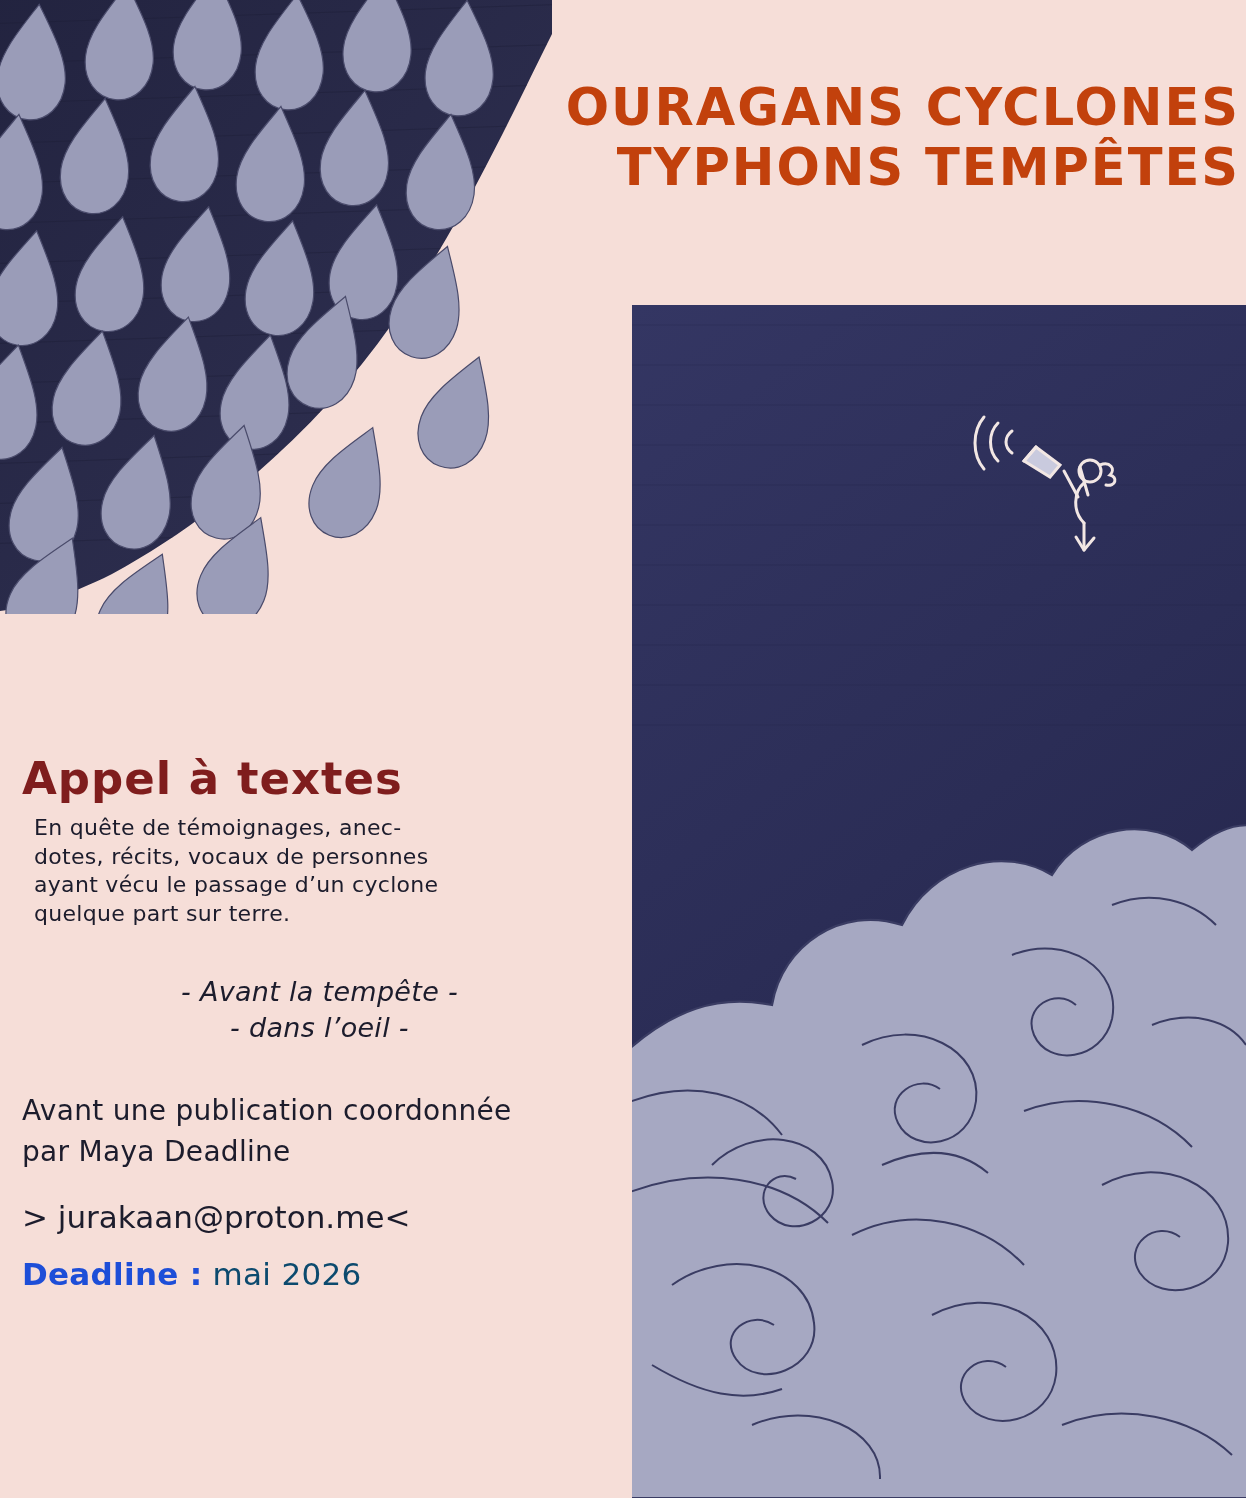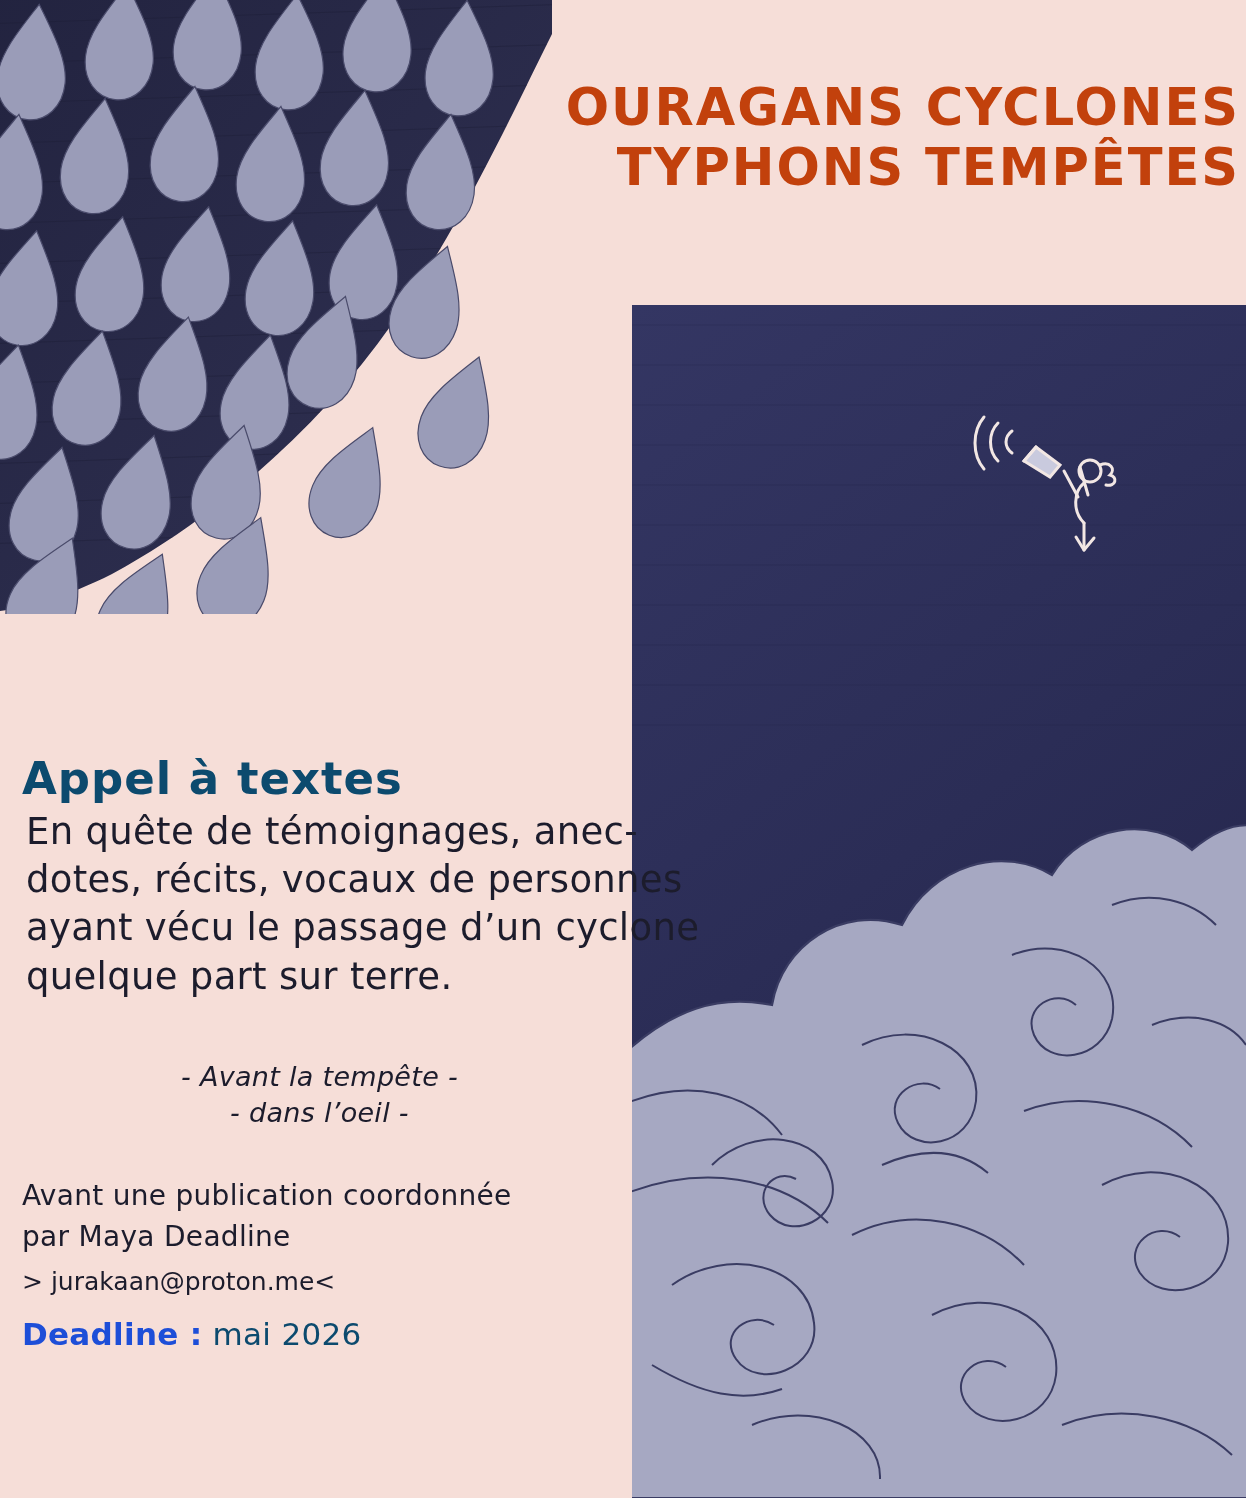"Appel à textes" .appel-title { color: #0c4a6e -> #7f1d1d }
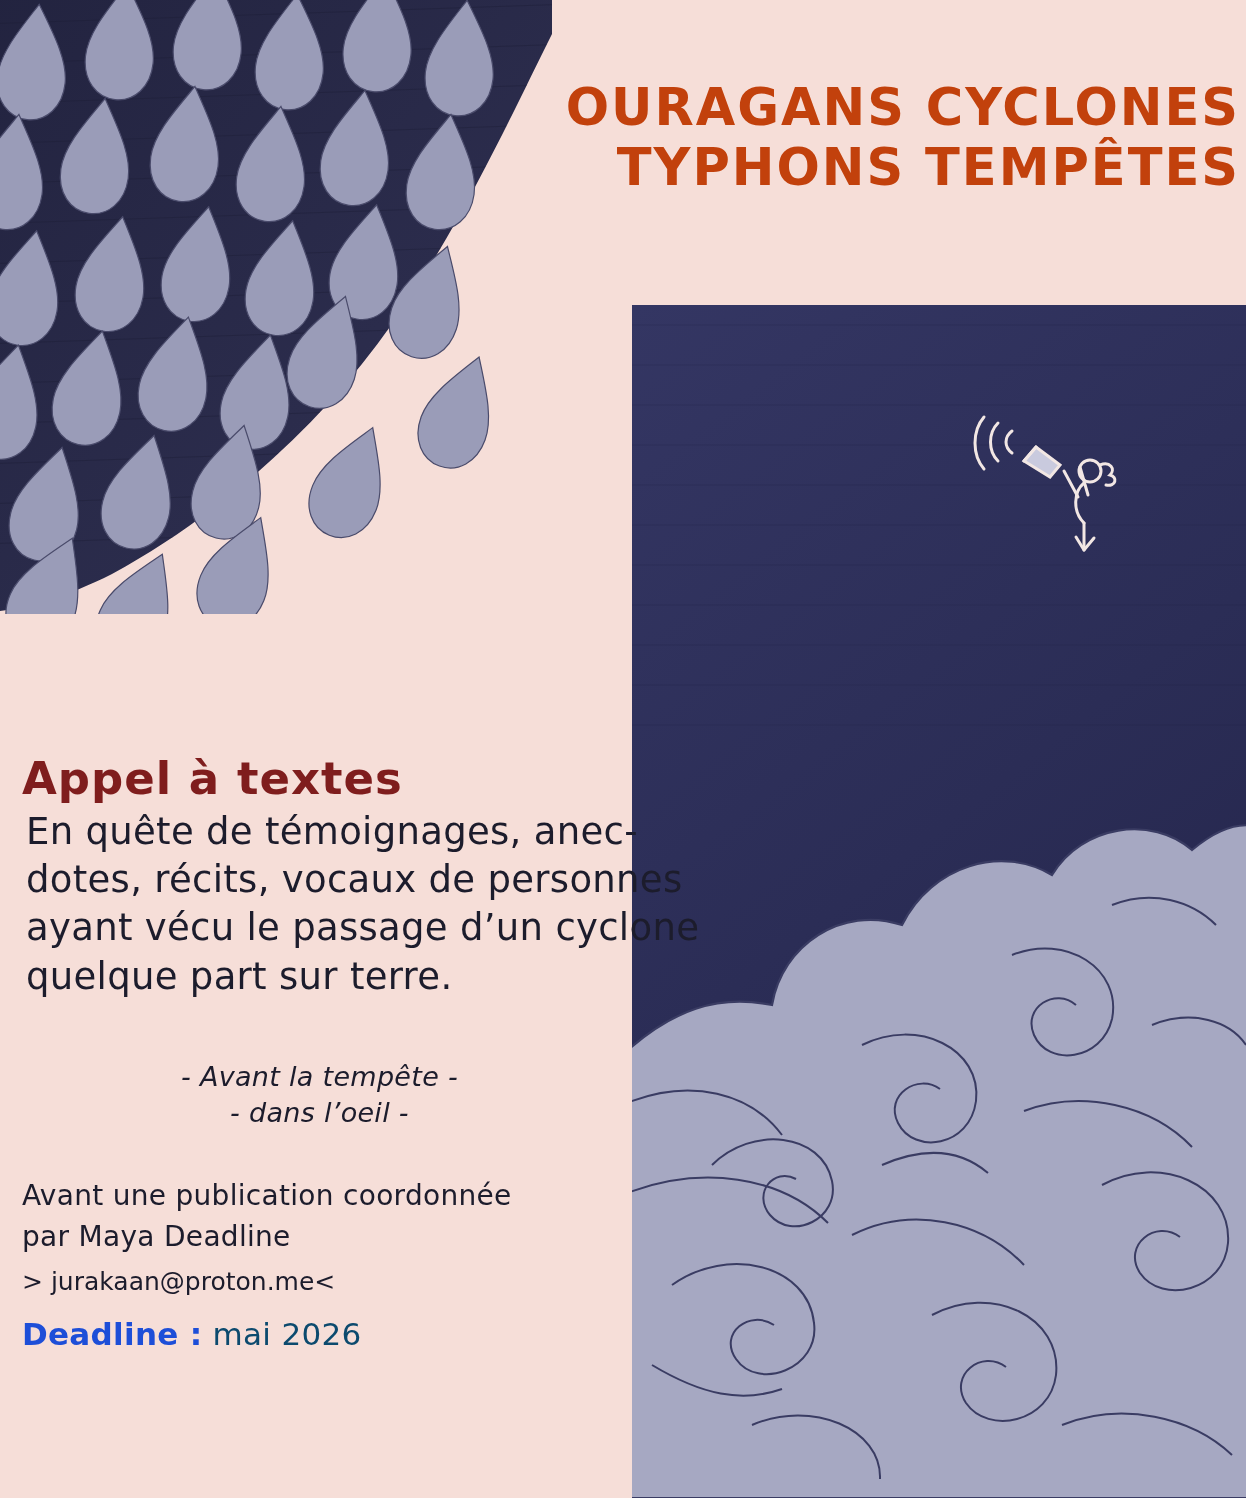"En quête de témoignages, anec-" .body-text { font-size: 37px -> 22px; margin: 4px -> 12px }
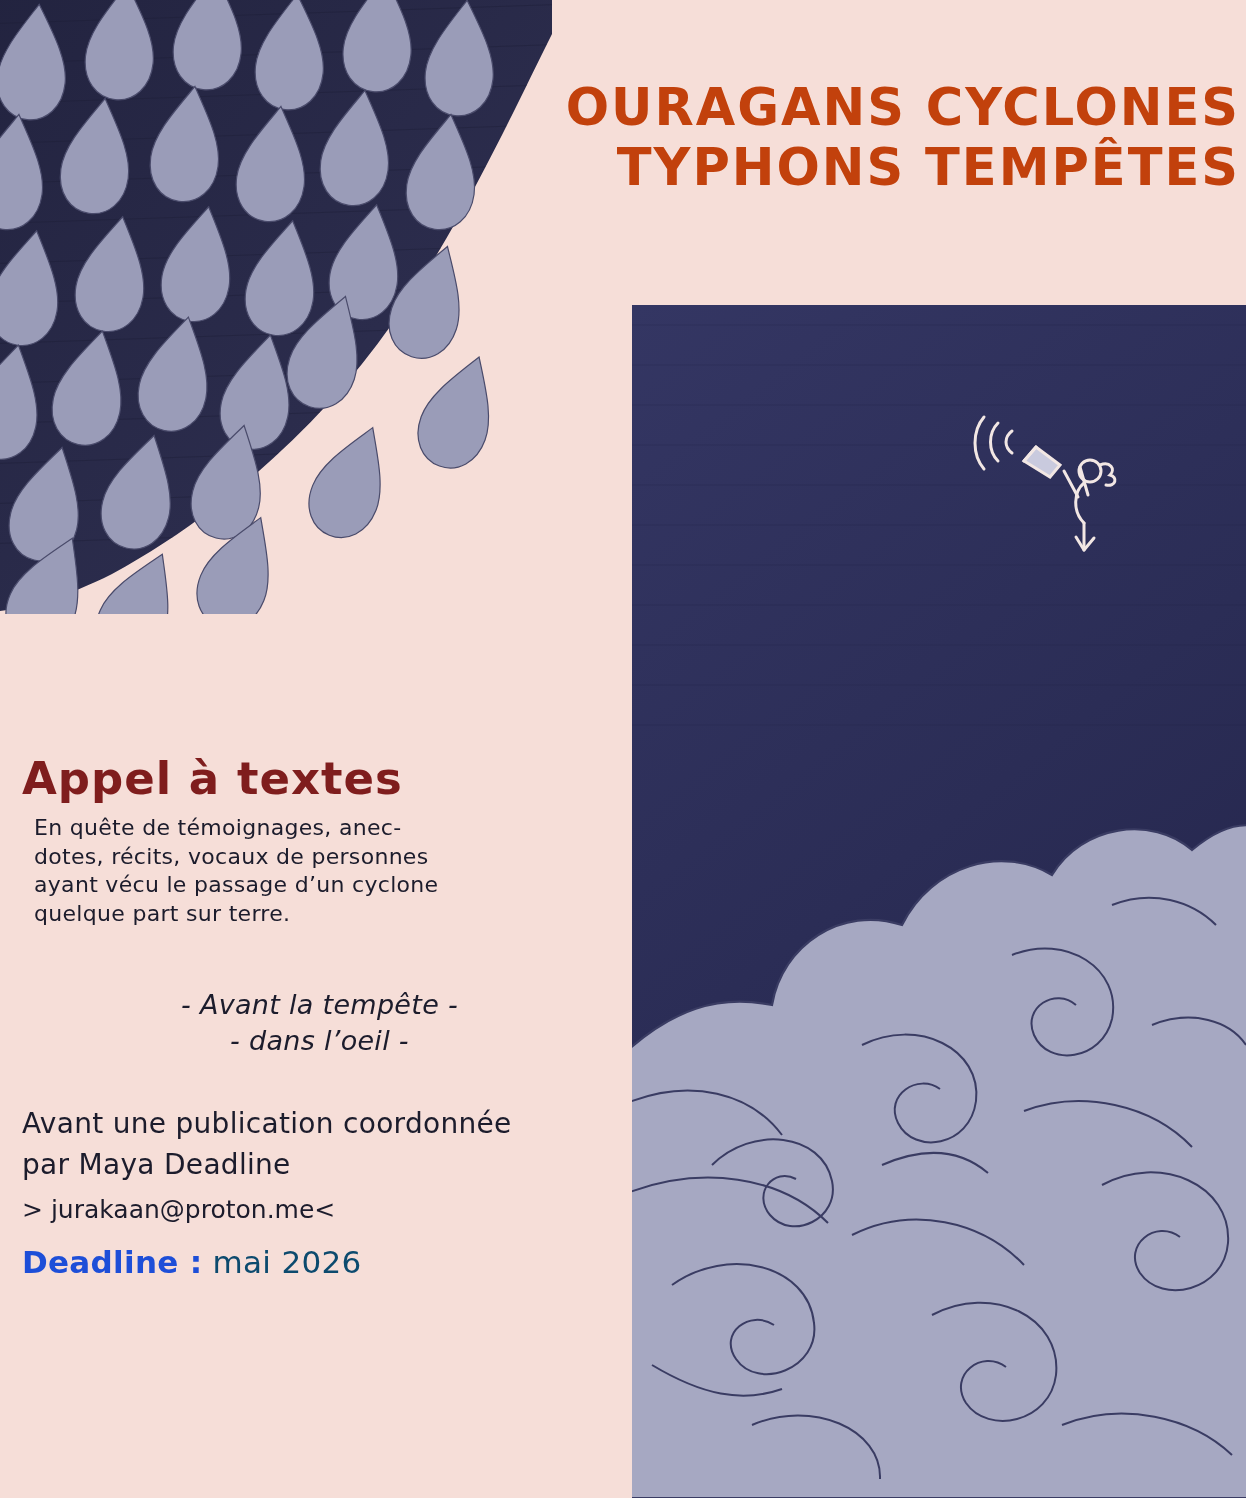"- Avant la tempête -" .stages { margin-top: 58px -> 45px }
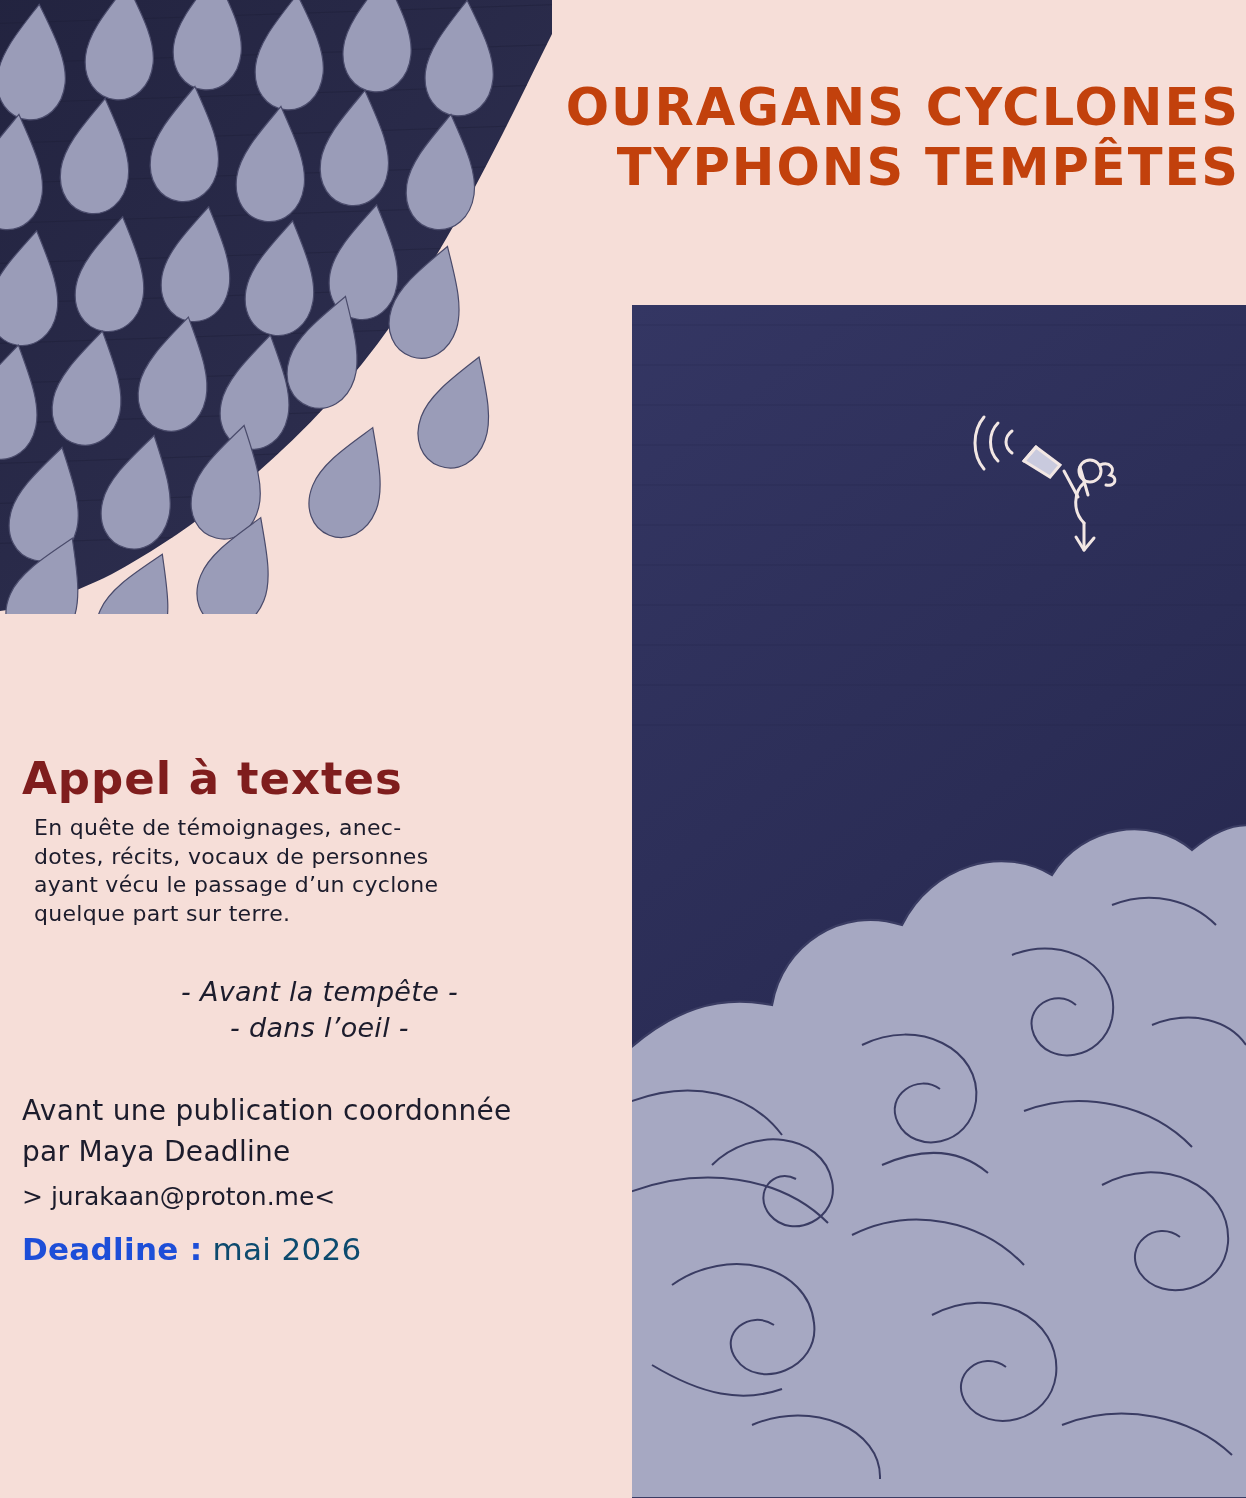"> jurakaan@proton.me<" .email { font-size: 25px -> 31px; margin-top: 6px -> 22px }
